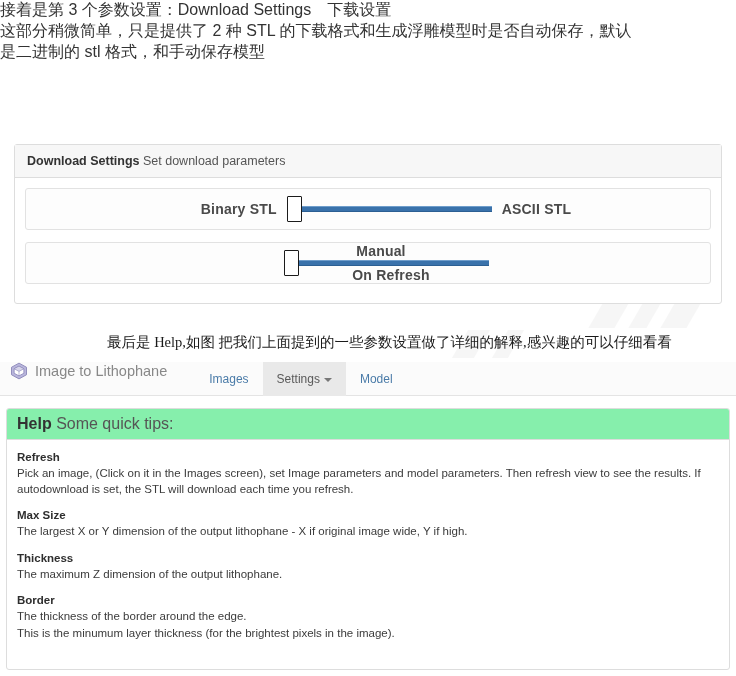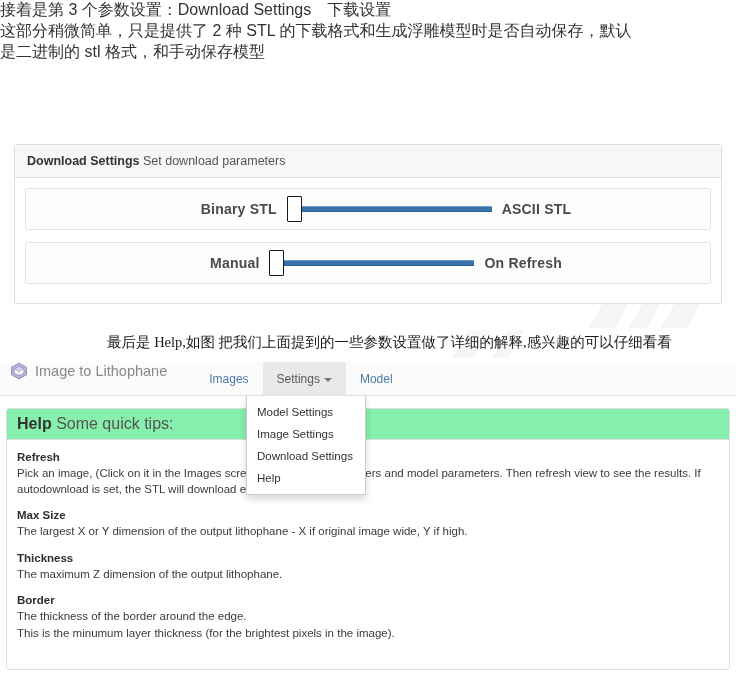"Manual" .slider-row:last-child { flex-direction: none -> column }
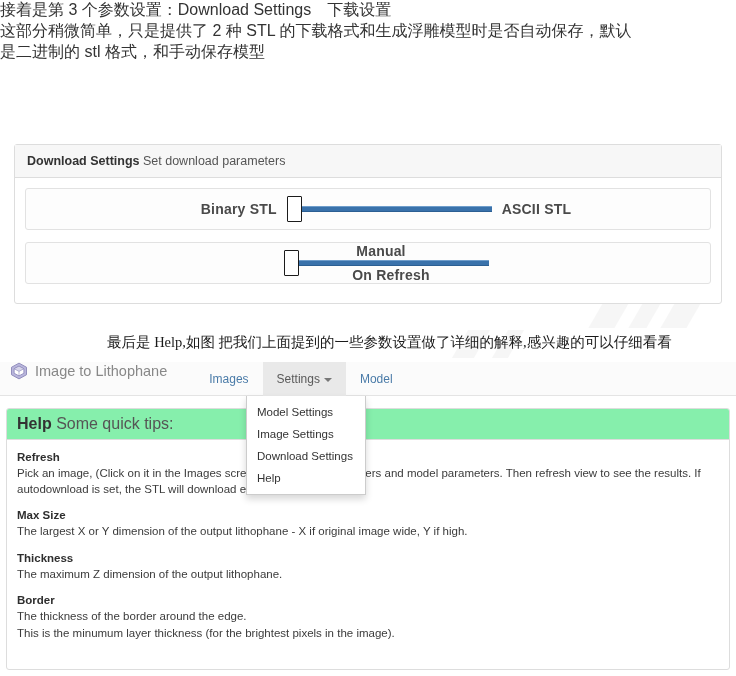"Model Settings" div.dropdown-menu { html: <div> <div>Model Settings</div> <div>Image Settings</div> <div>Download Settings</div> <div>Help</div> </div> -> none }
